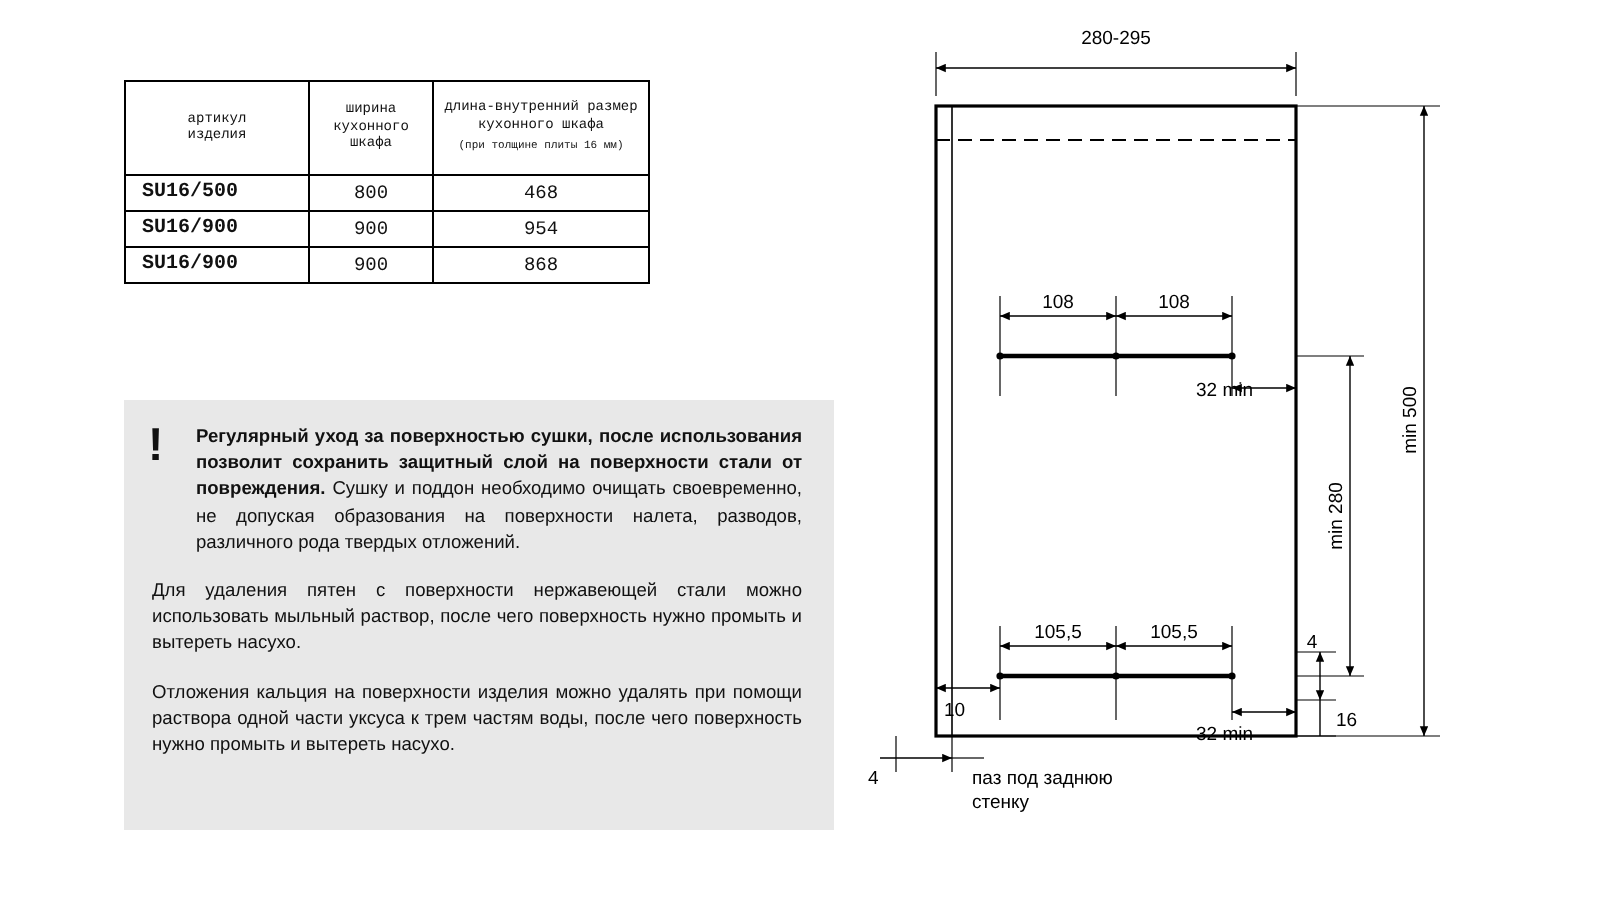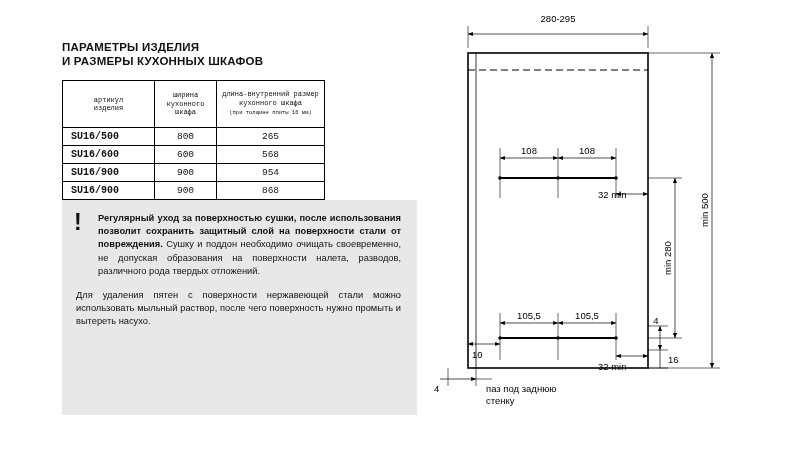"ПАРАМЕТРЫ ИЗДЕЛИЯ" div.doc-title { html: <div>ПАРАМЕТРЫ ИЗДЕЛИЯ И РАЗМЕРЫ КУХОННЫХ ШКАФОВ</div> -> none }
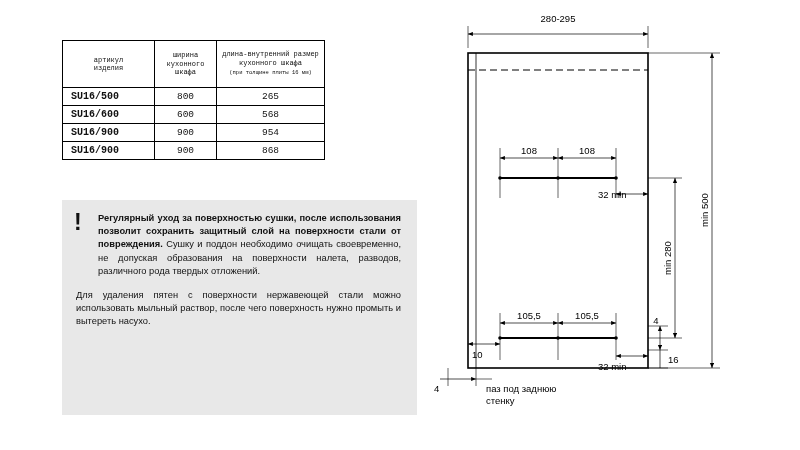"265" td { text: 265 -> 468 }
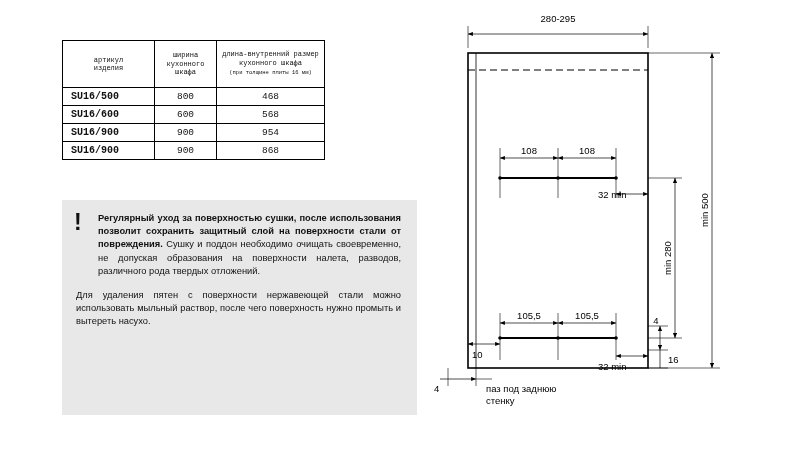"SU16/600" tr { html: <tr> <td>SU16/600</td> <td>600</td> <td>568</td> </tr> -> none }
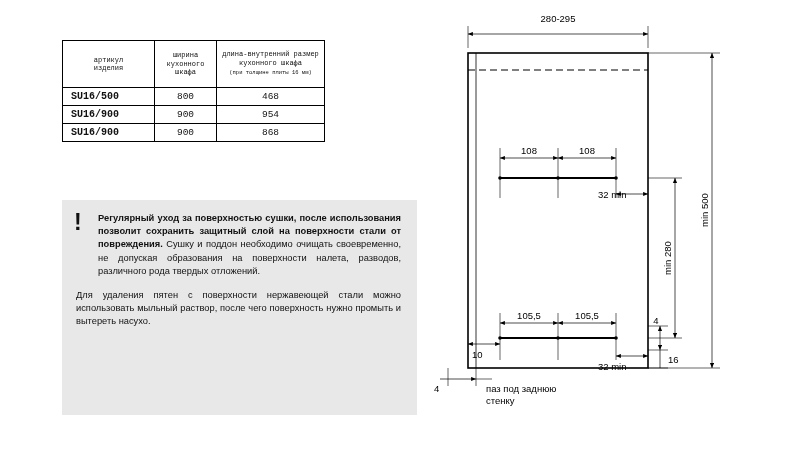"Отложения кальция на поверхности изделия" p.note-p { html: none -> <p>Отложения кальция на поверхности изделия можно удалять при помощи раствора одной части уксуса к трем частям воды, после чего поверхность нужно промыть и вытереть насухо.</p> }
